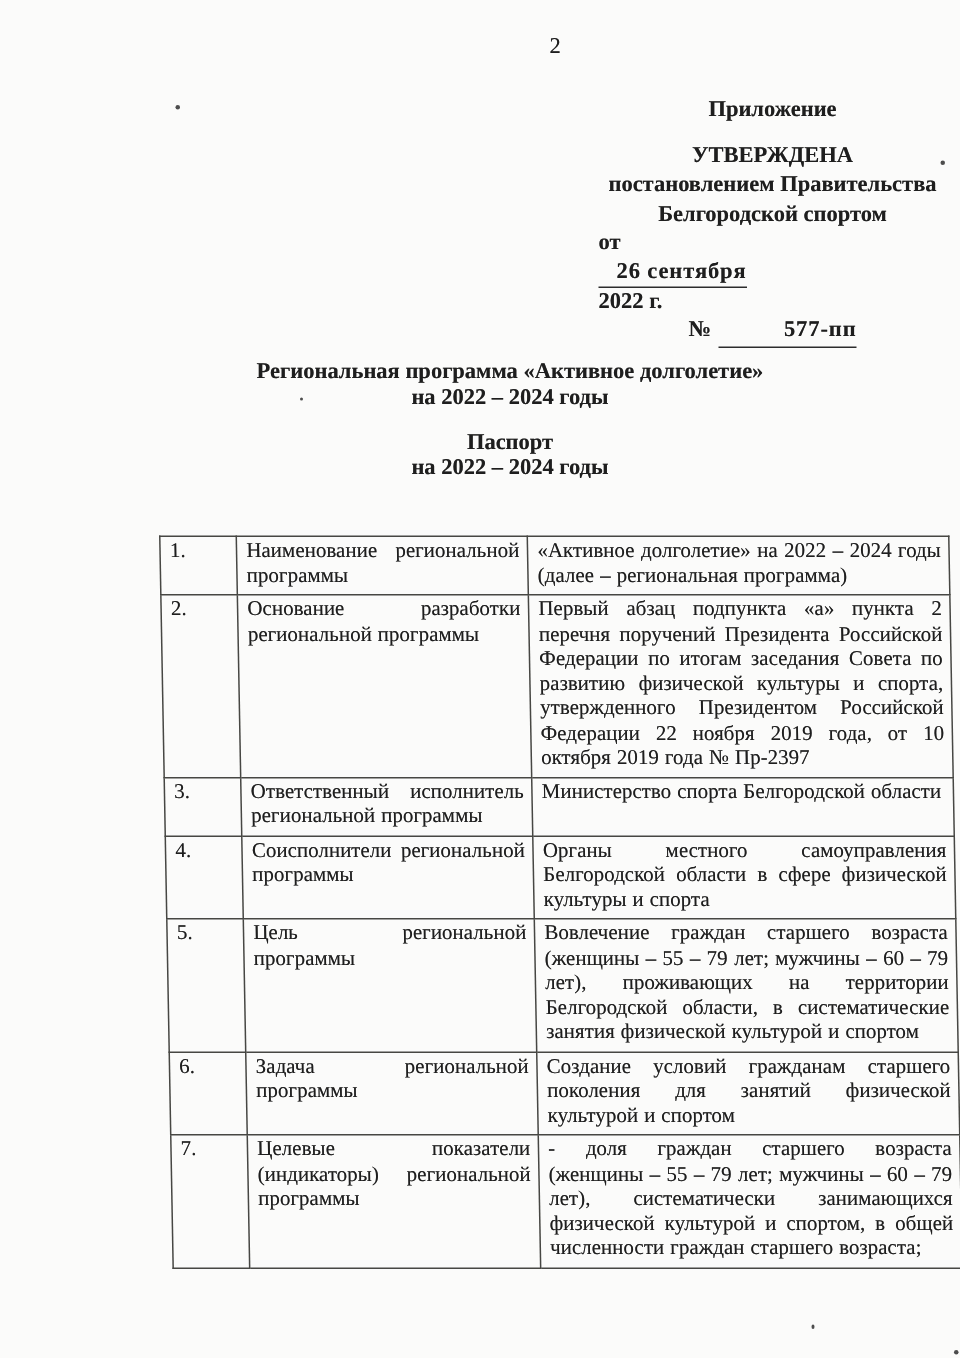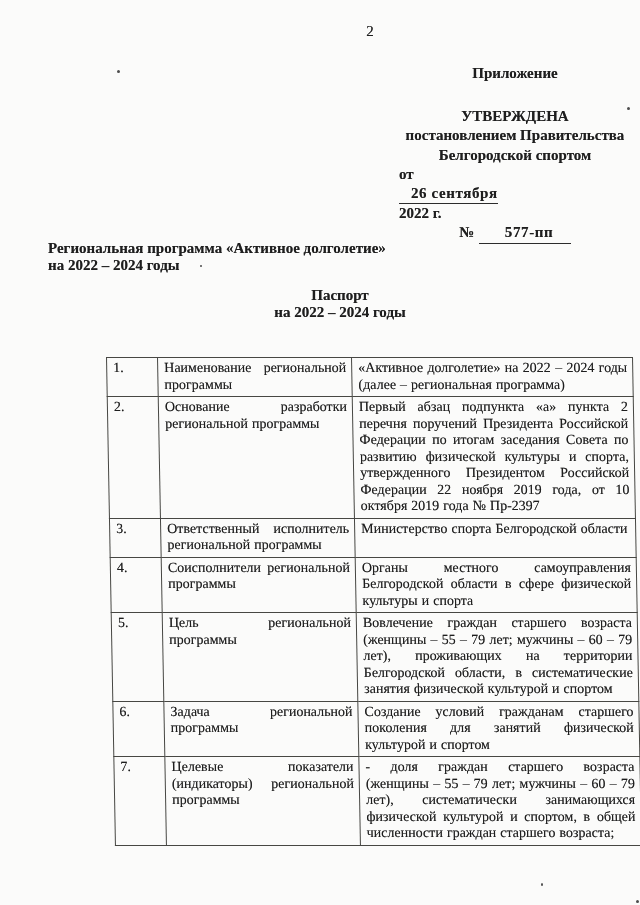"Приложение" .appendix { margin-bottom: 24px -> 12px }
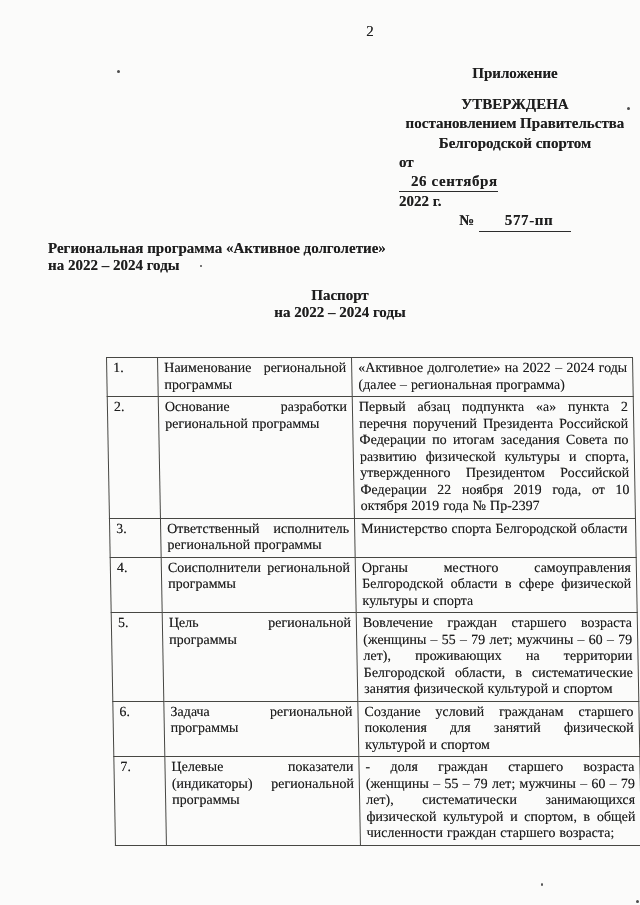"577-пп" .fill-num { text-align: center -> right }
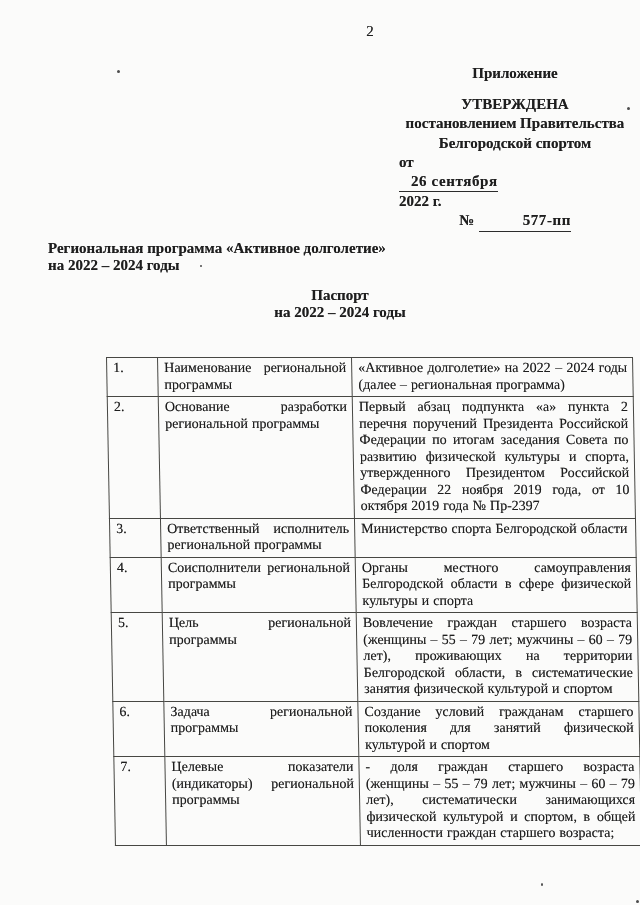"Региональная программа «Активное" .title-block { text-align: left -> center }
